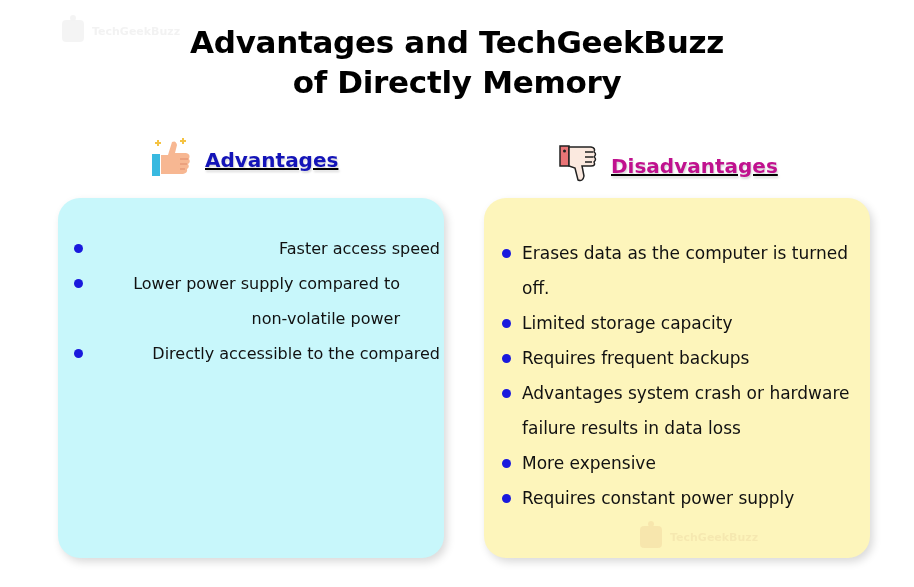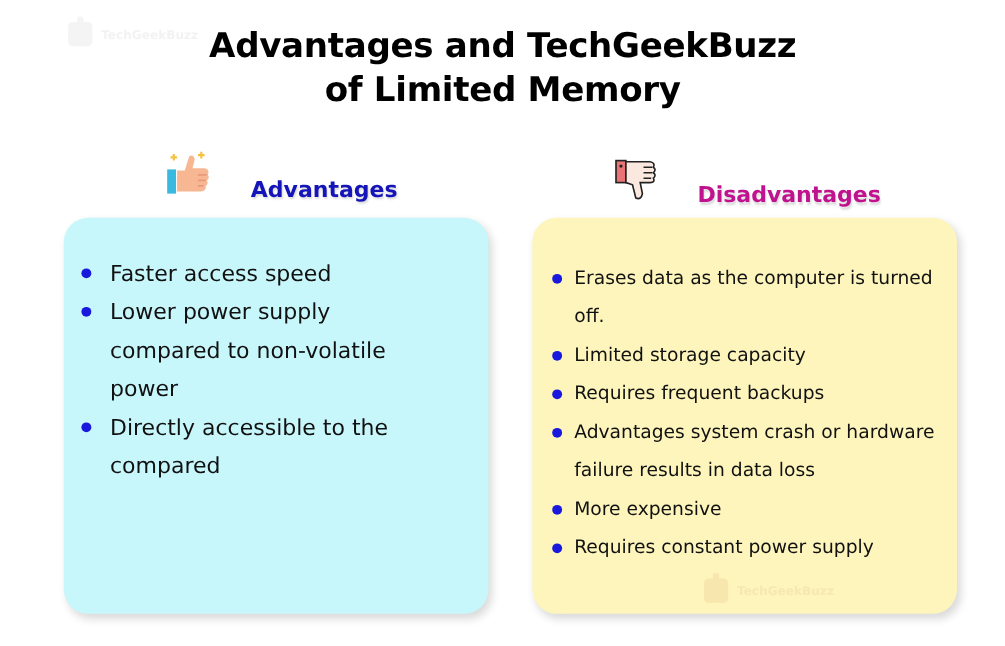"of Limited Memory" div { text: Limited -> Directly }
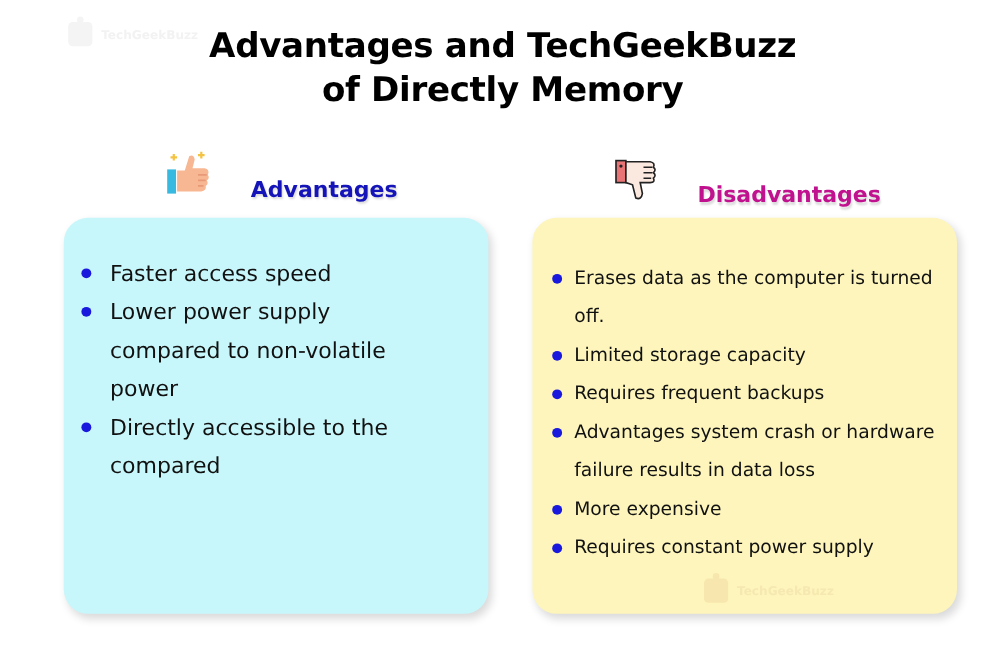"Advantages" .col-head { align-items: flex-end -> center; gap: 34px -> 11px; text-decoration: none -> underline }
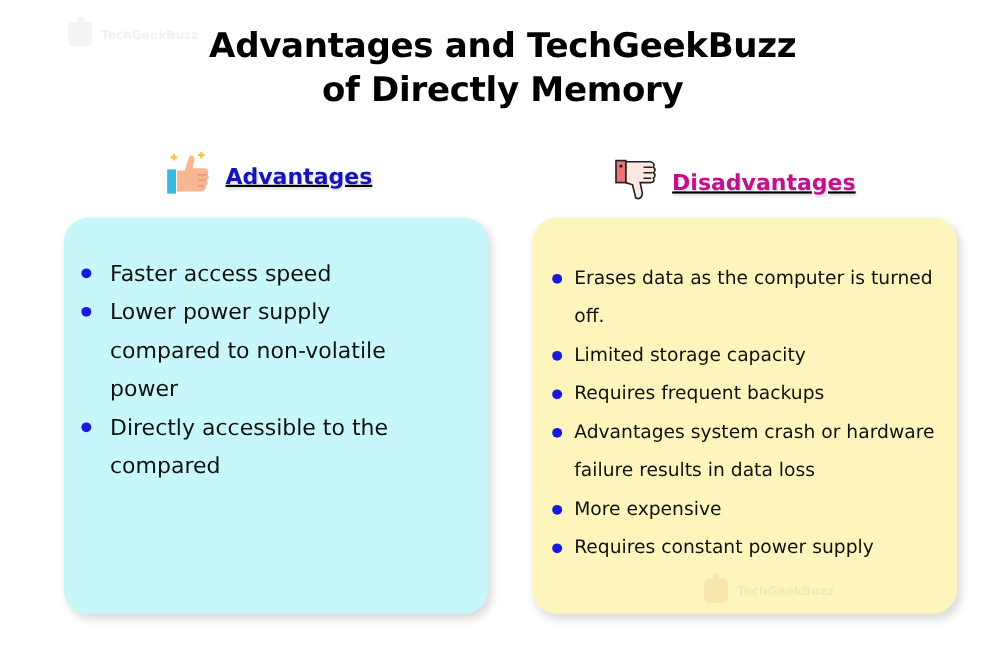"Faster access speed" .adv-list li { font-size: 20px -> 16px; text-align: none -> right }
